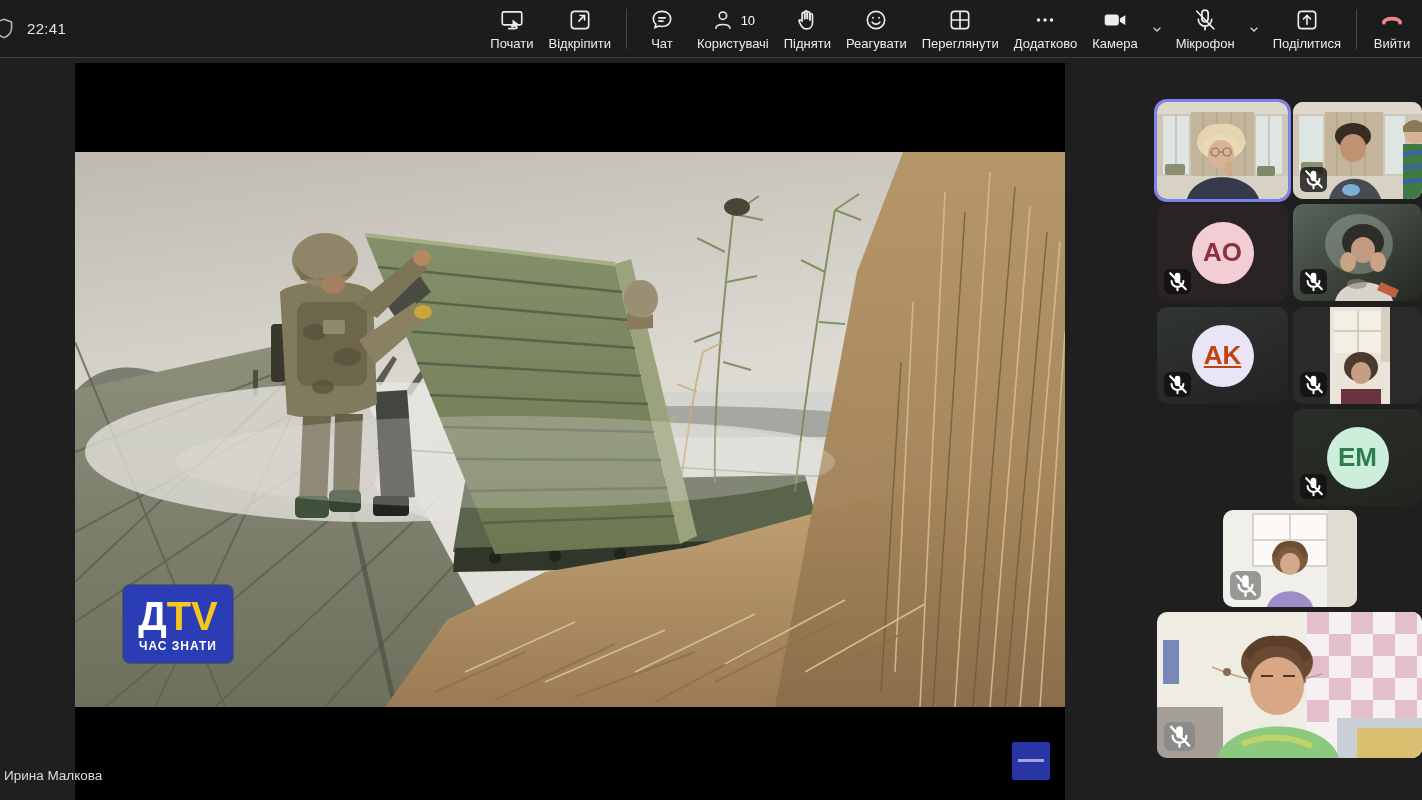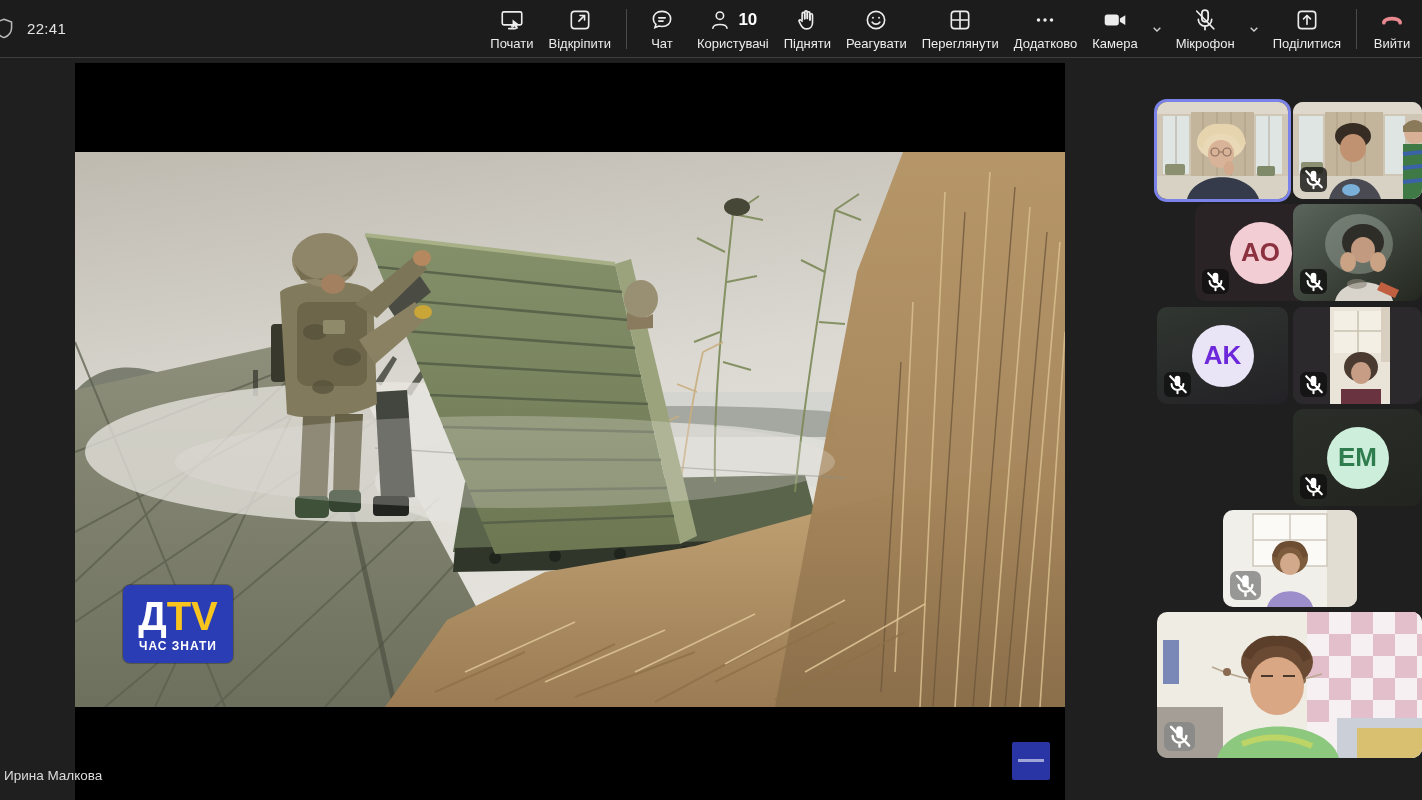"10" .badge { font-size: 17px -> 13px; font-weight: 700 -> 400 }
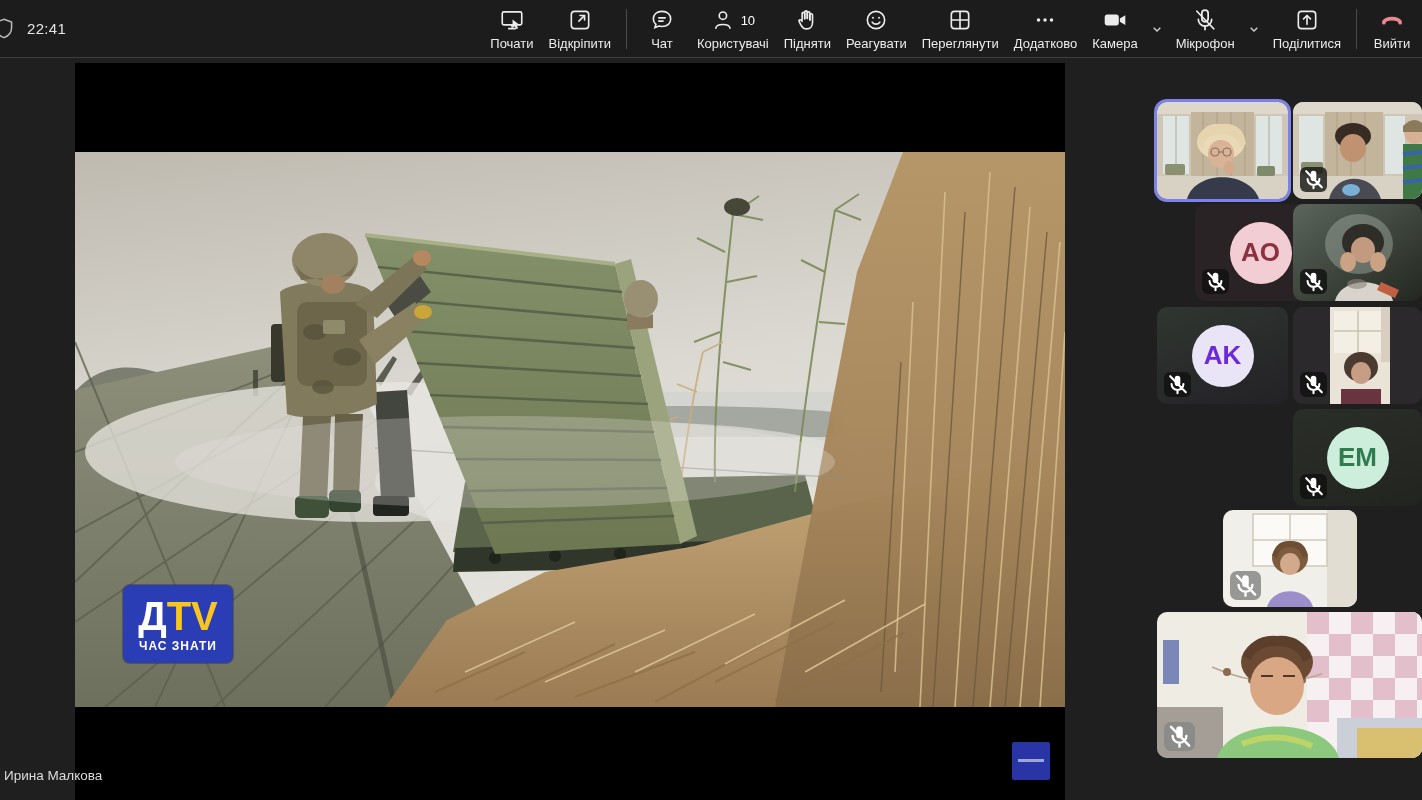"AO" div.tile { left: 1195px -> 1157px }
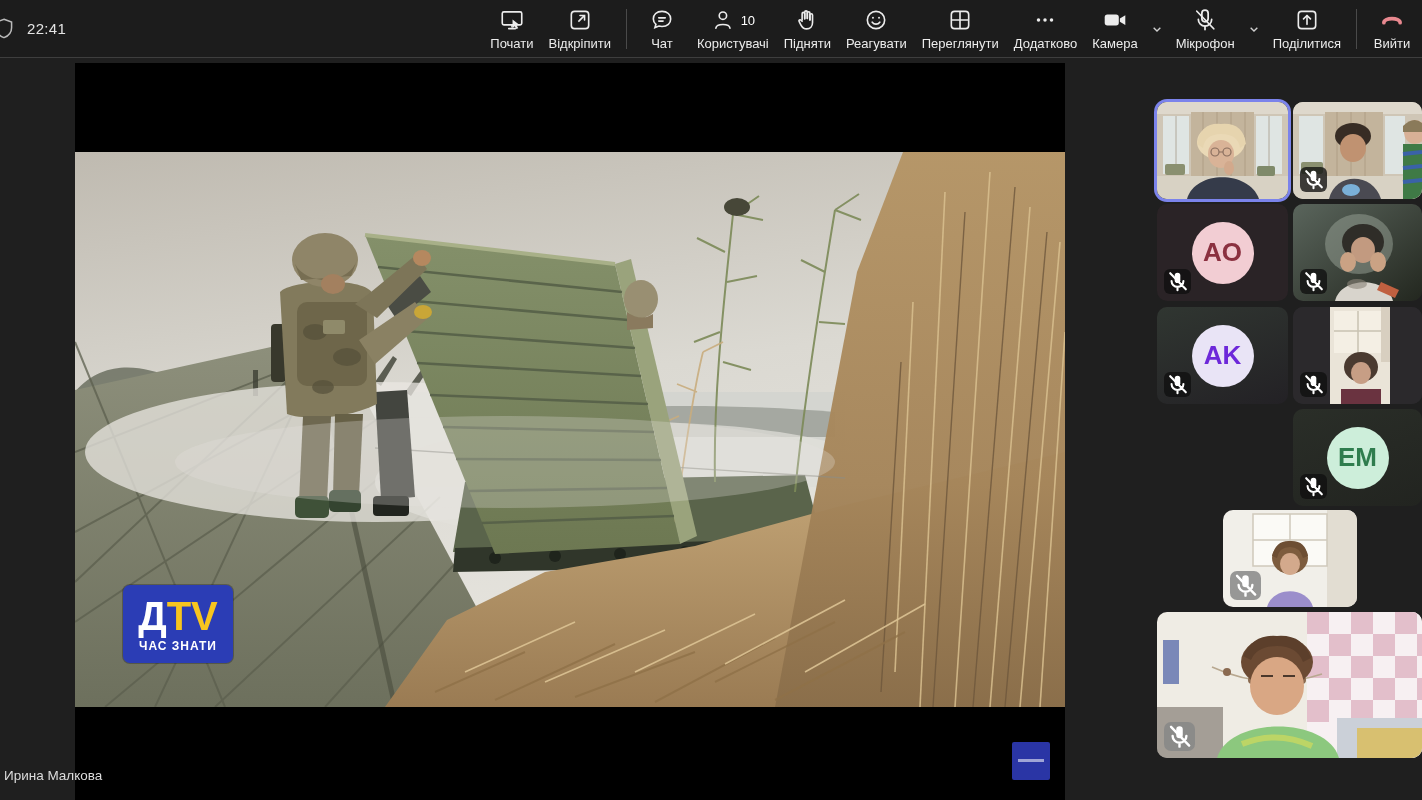"AK" div.avatar-circle { color: #6d28d9 -> #c2410c; text-decoration: none -> underline }
